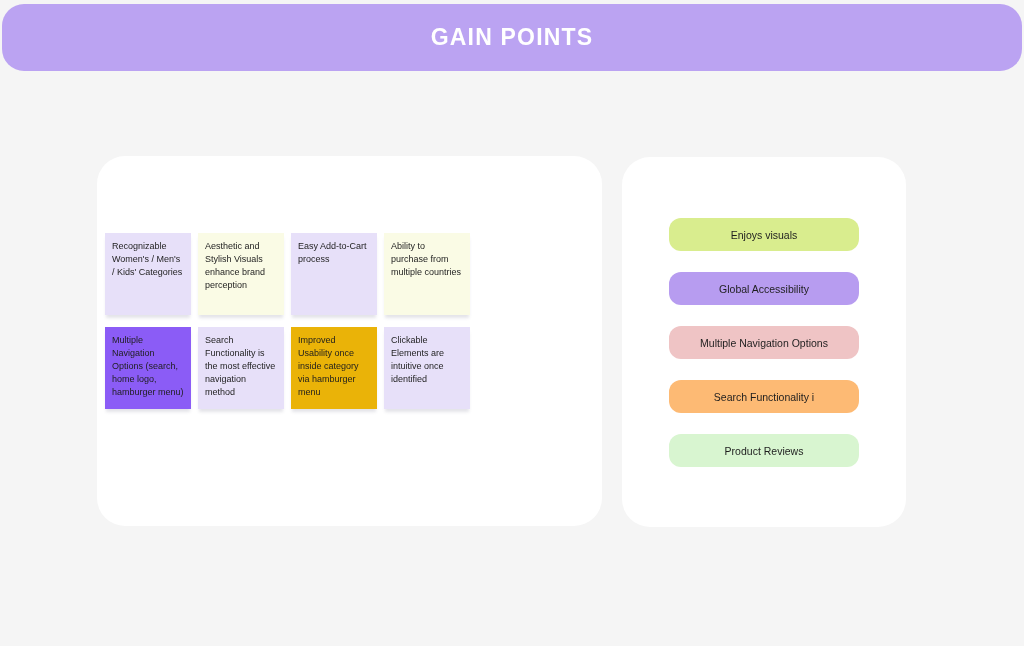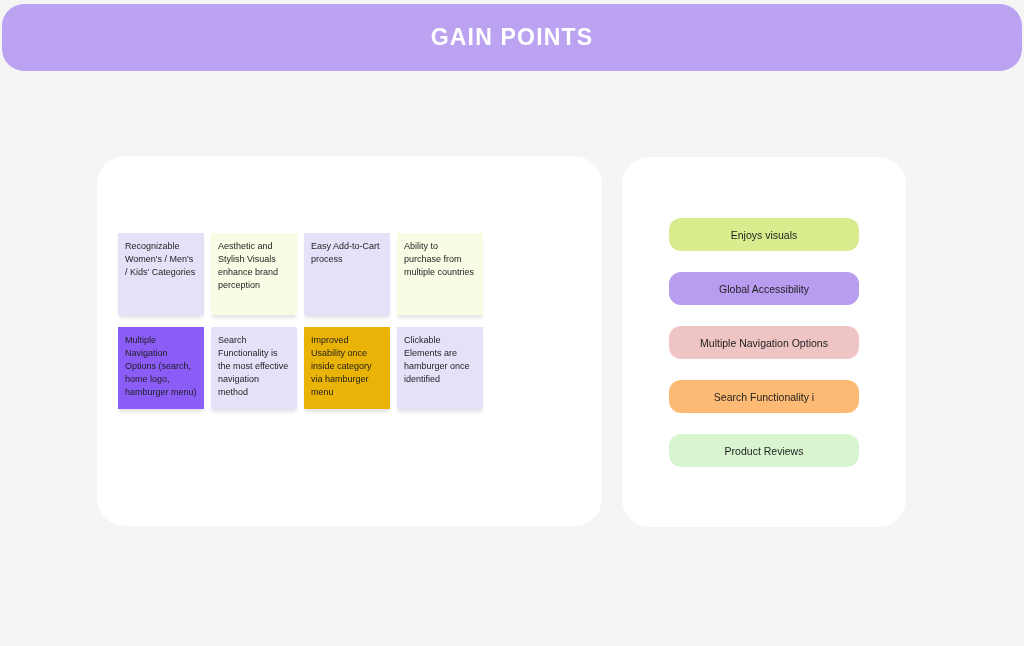"Recognizable Women's / Men's /" .sticky-rows { left: 21px -> 8px }
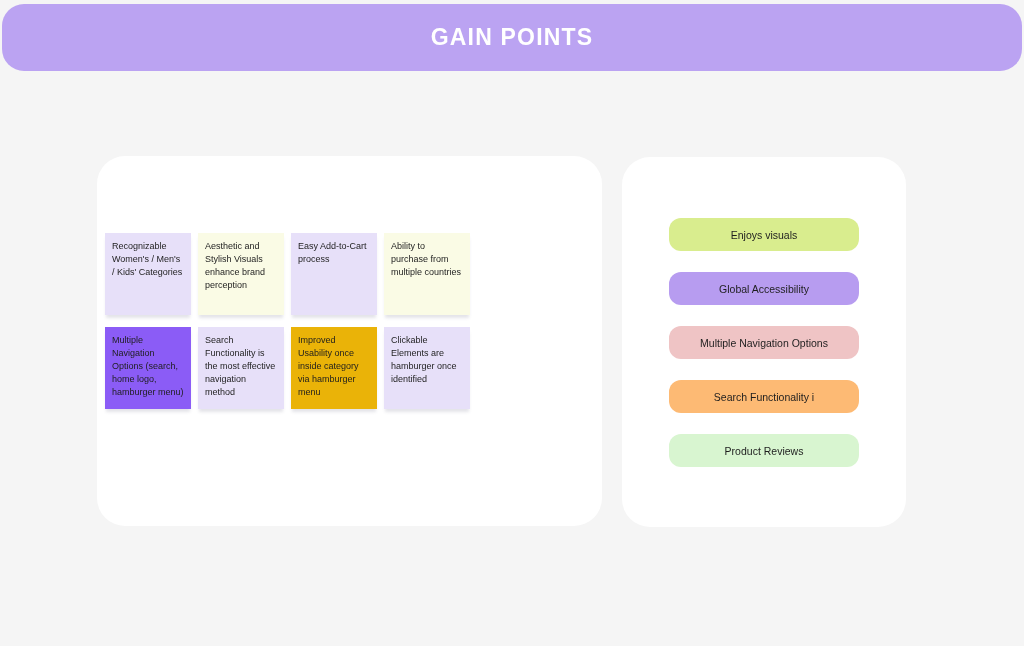"Clickable Elements are hamburger once" span { text: hamburger -> intuitive }
